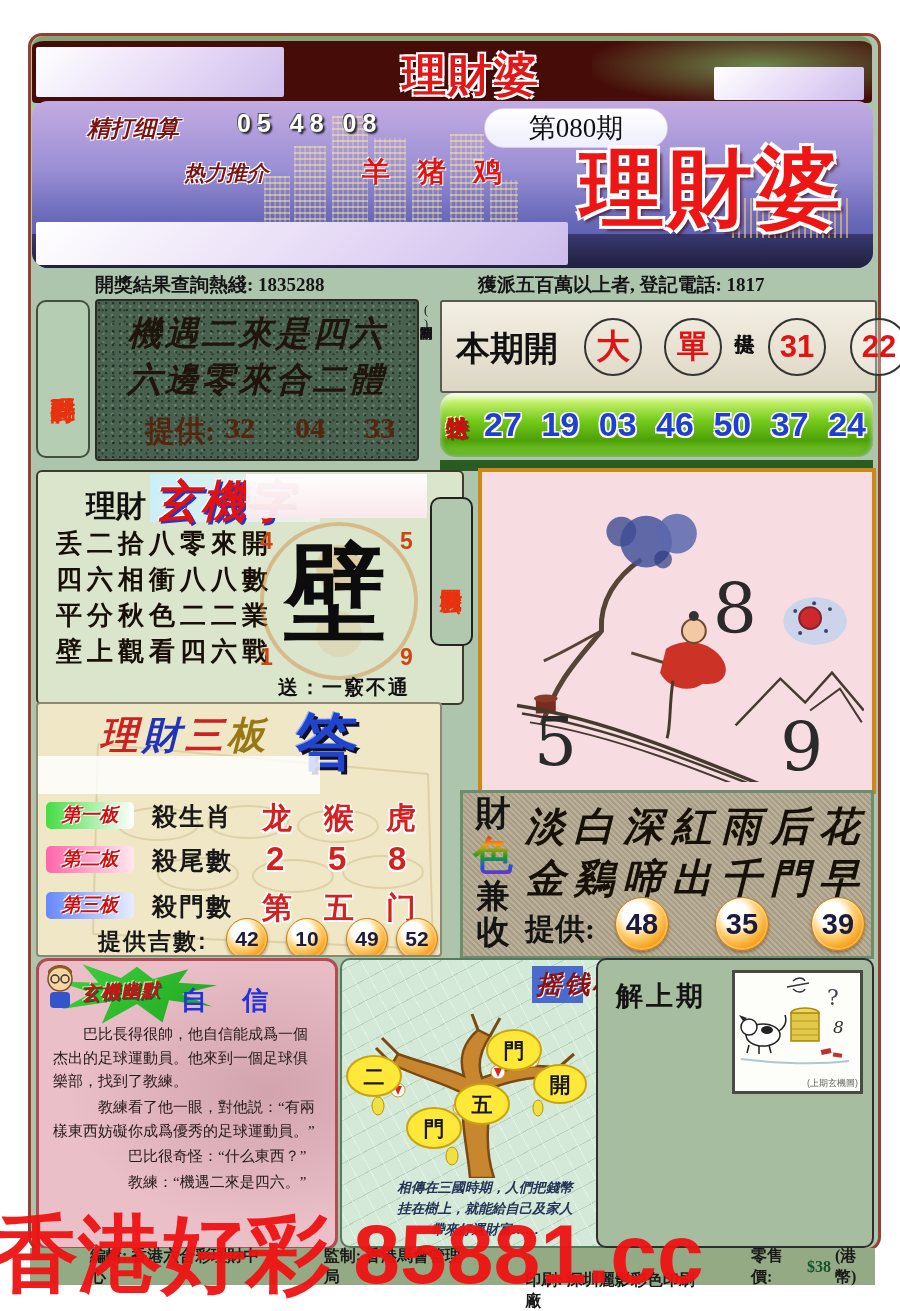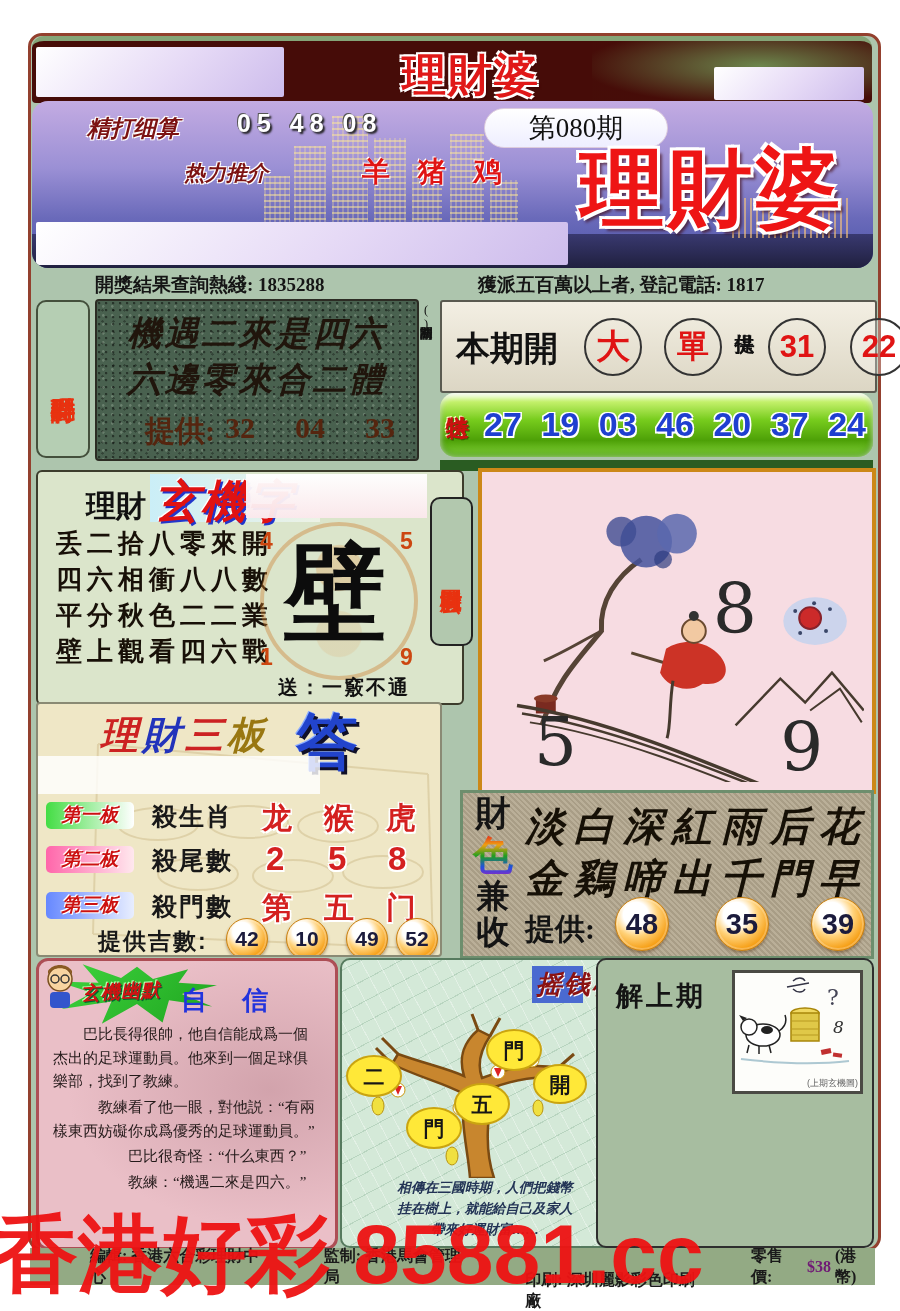"20" span.sendnum { text: 20 -> 50 }
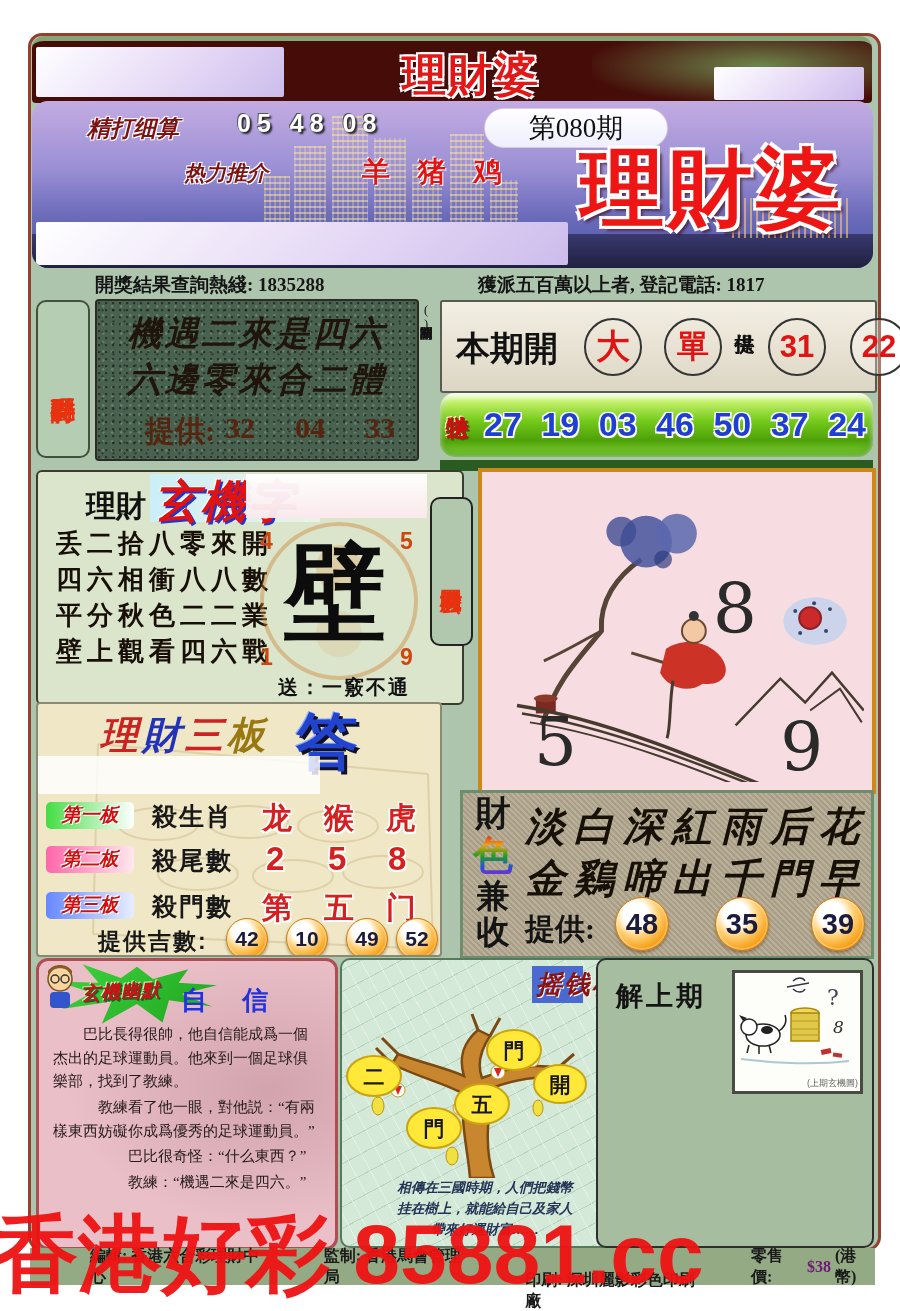"$38" span.foot { color: #701a75 -> #14532d }
